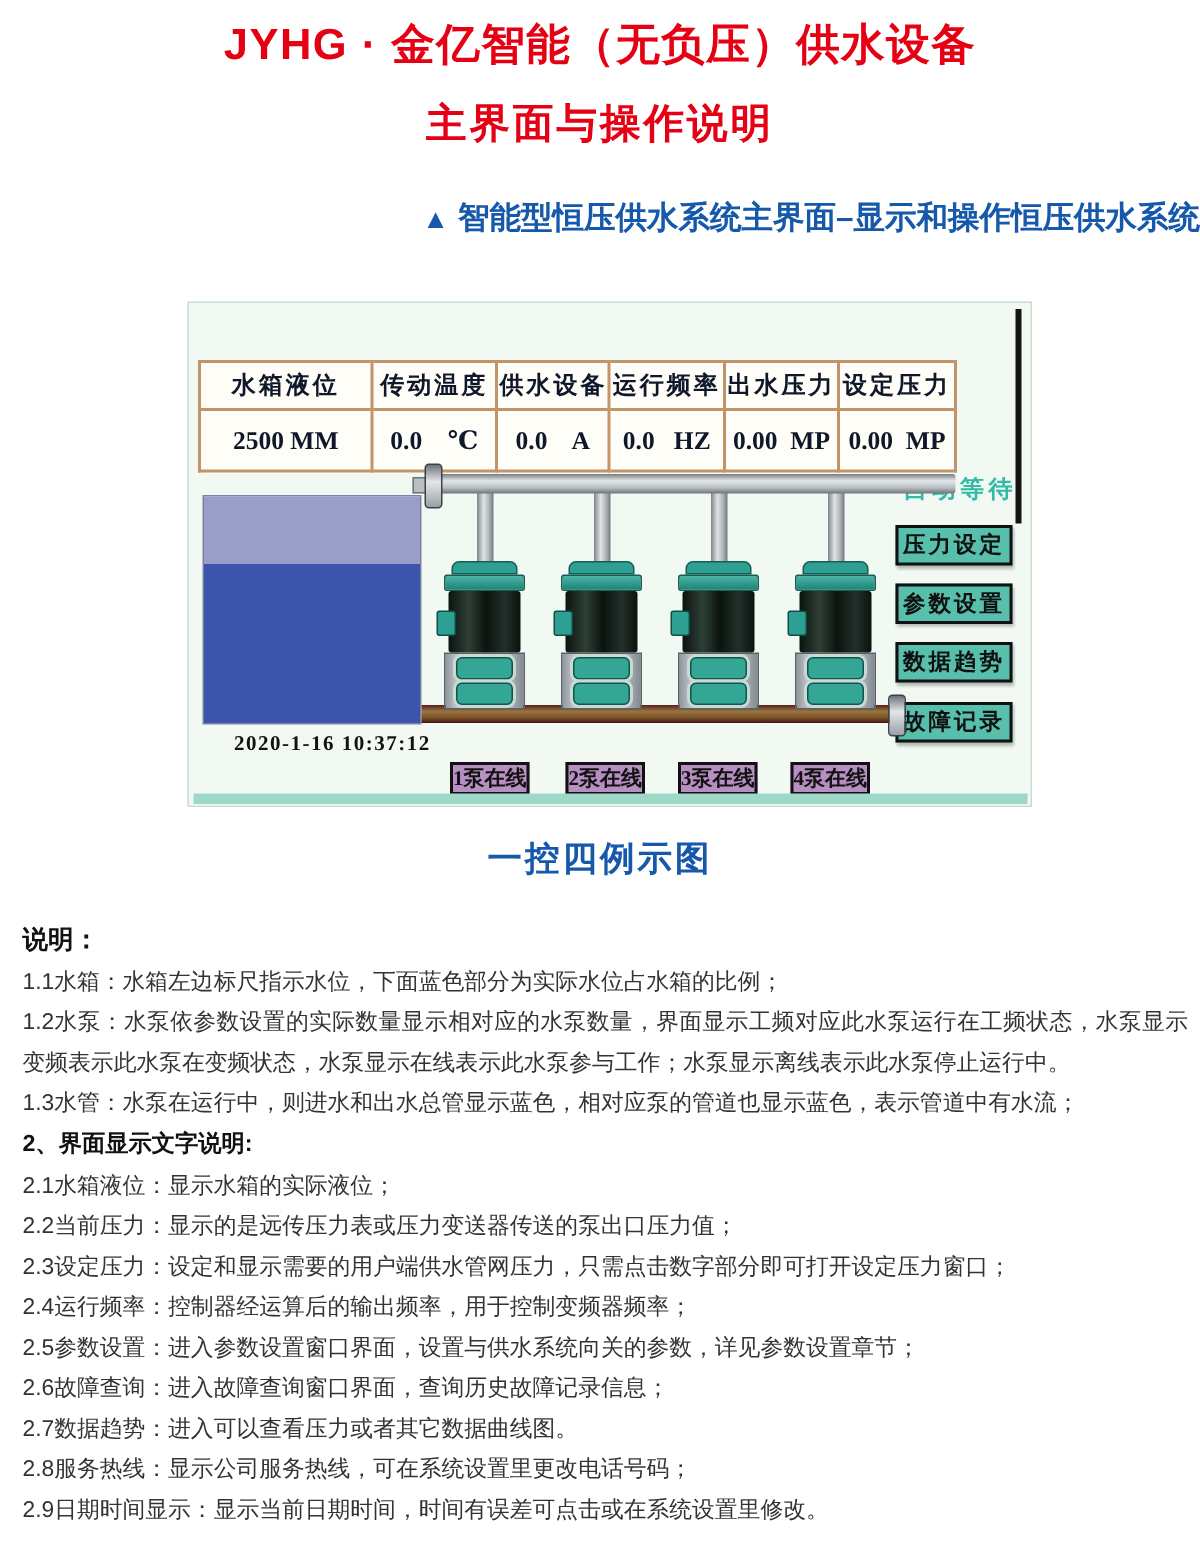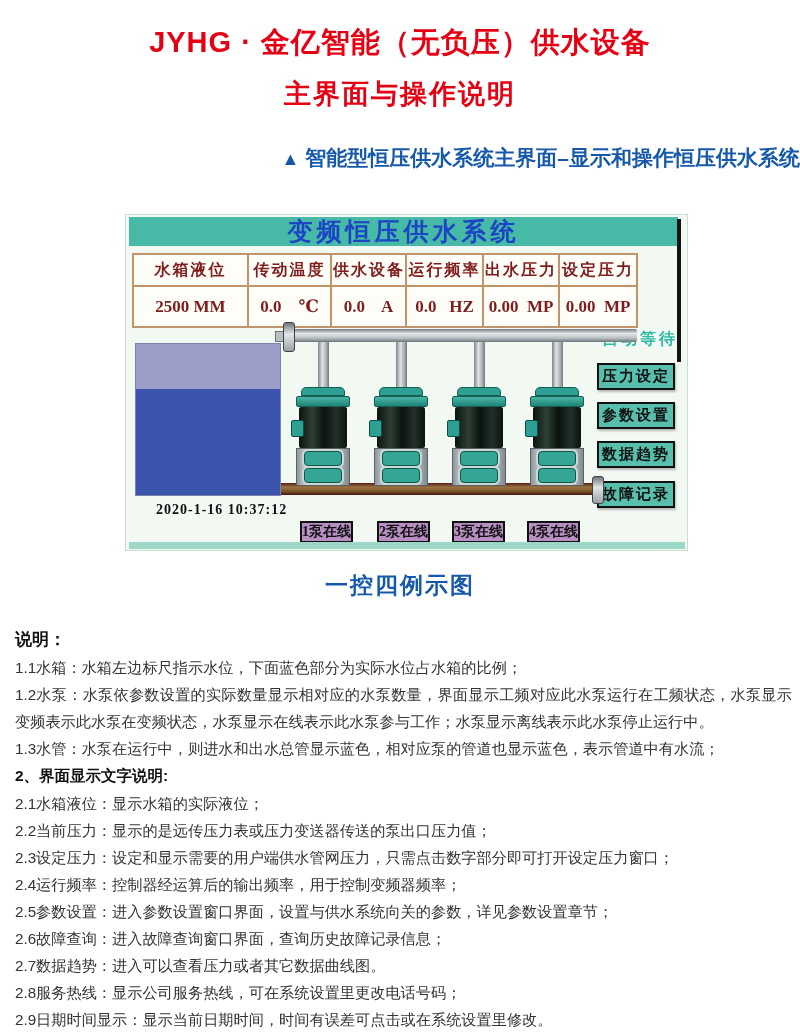"JYHG · 金亿智能（无负压）供水设备" .doc-title { padding-top: 24px -> 12px }
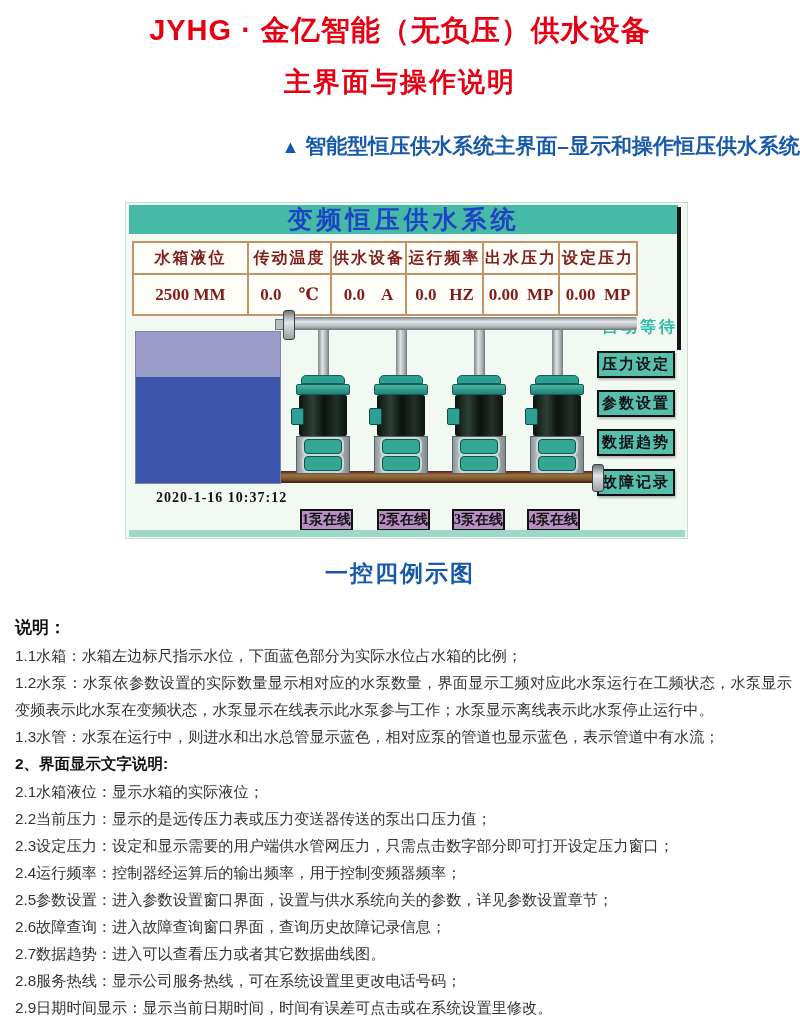"变频恒压供水系统" div.hmi-titlebar { html: <div> <span>变频恒压供水系统</span> </div> -> none }
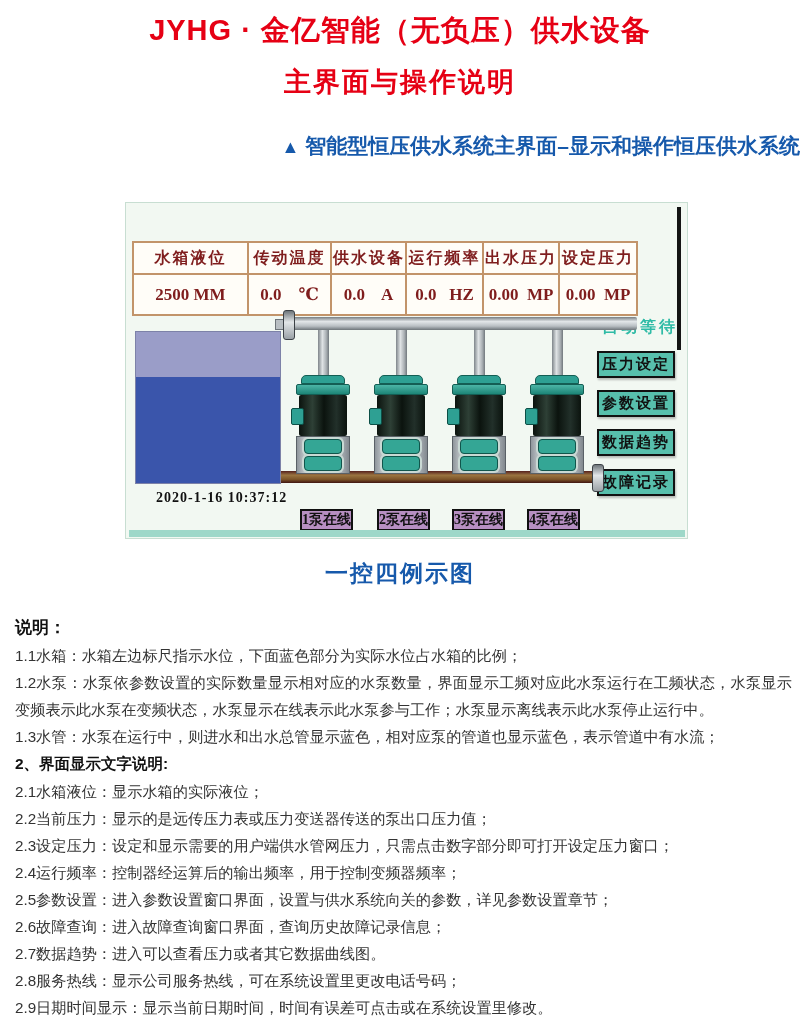"水箱液位" table.hmi-table td { color: #7f1d1d -> #0f172a }
